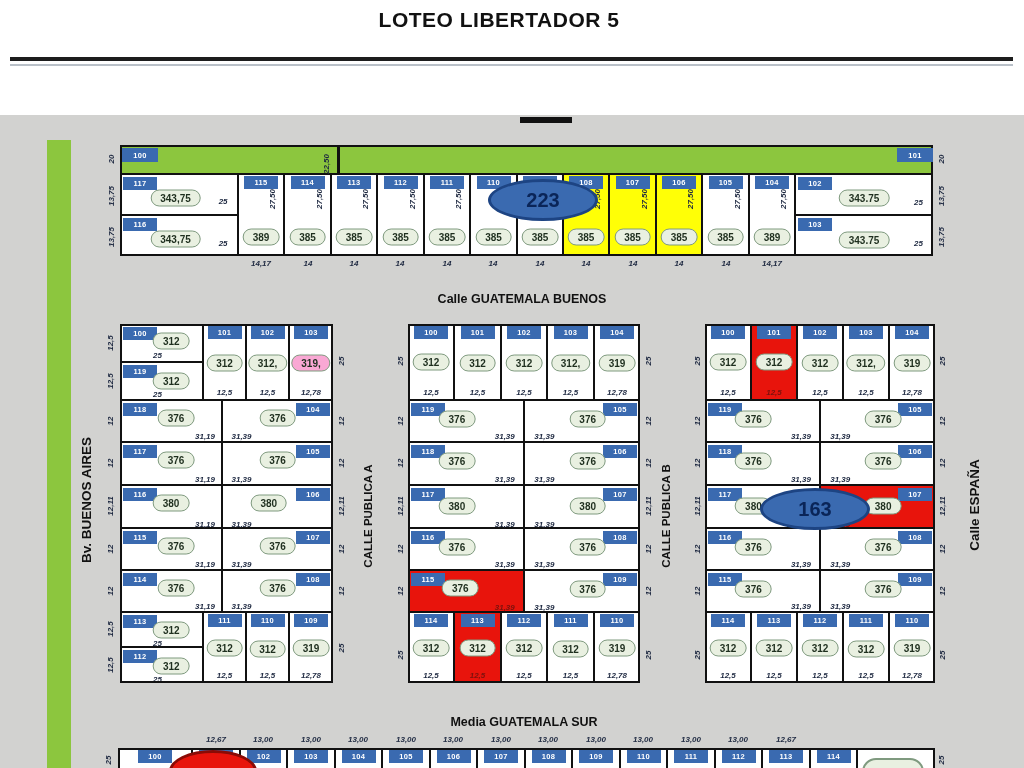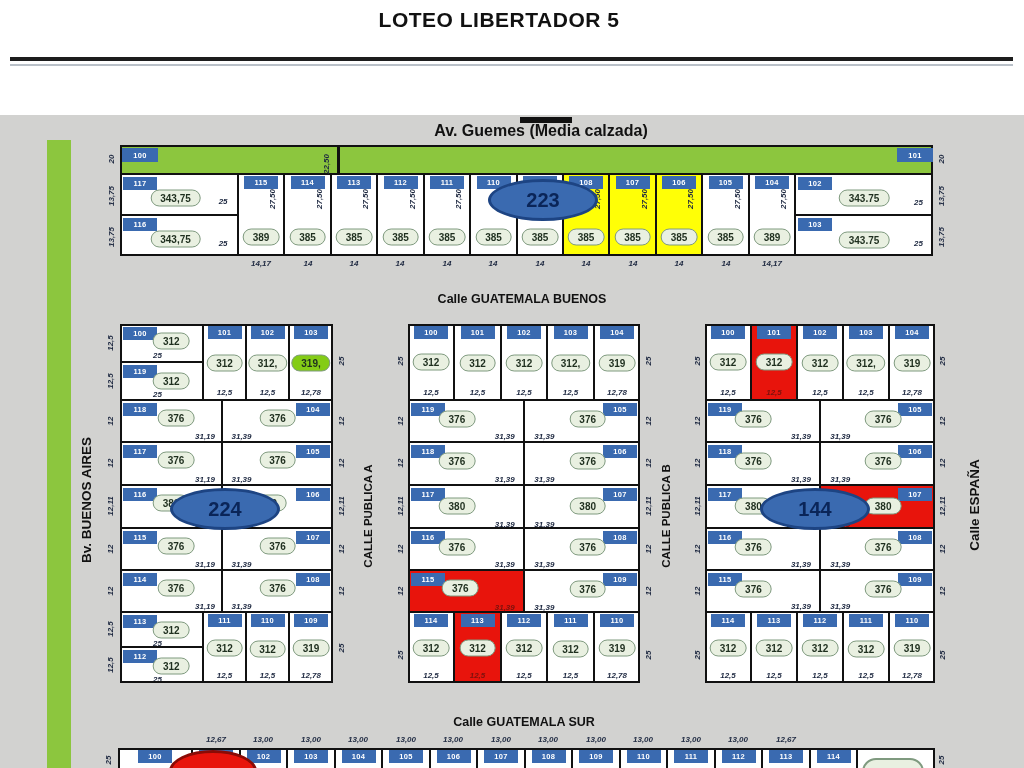"Av. Guemes (Media calzada)" div.street { html: <div>Av. Guemes (Media calzada)</div> -> none }
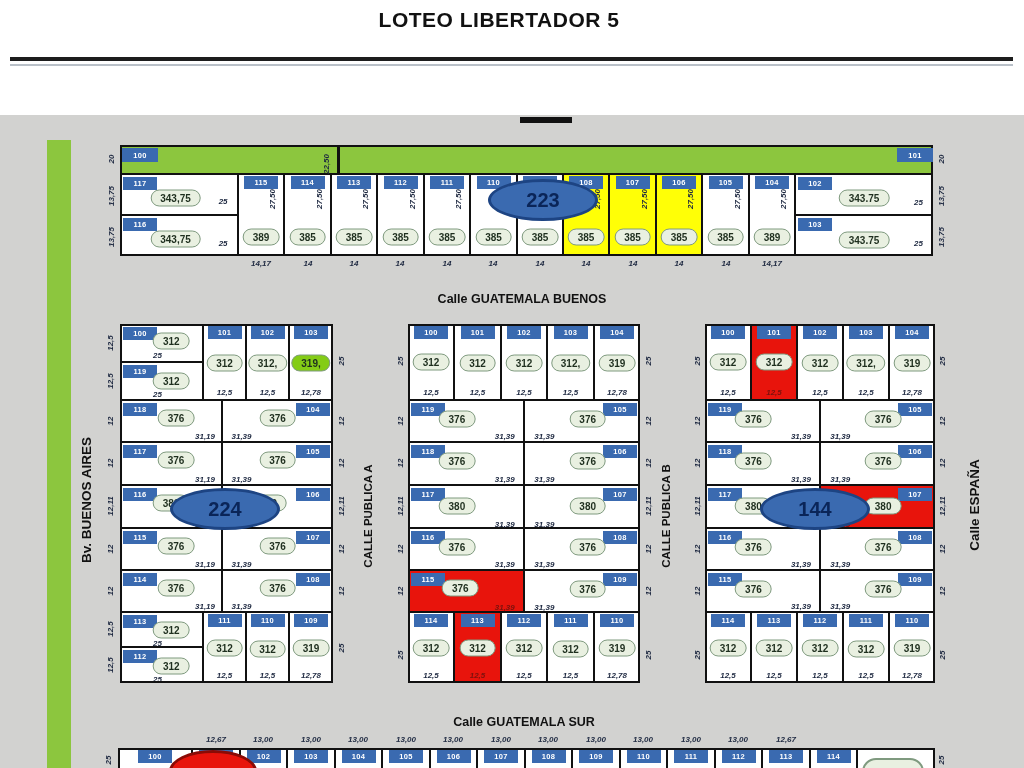"319," div.area { background: #84cc16 -> #f9a8d4 }
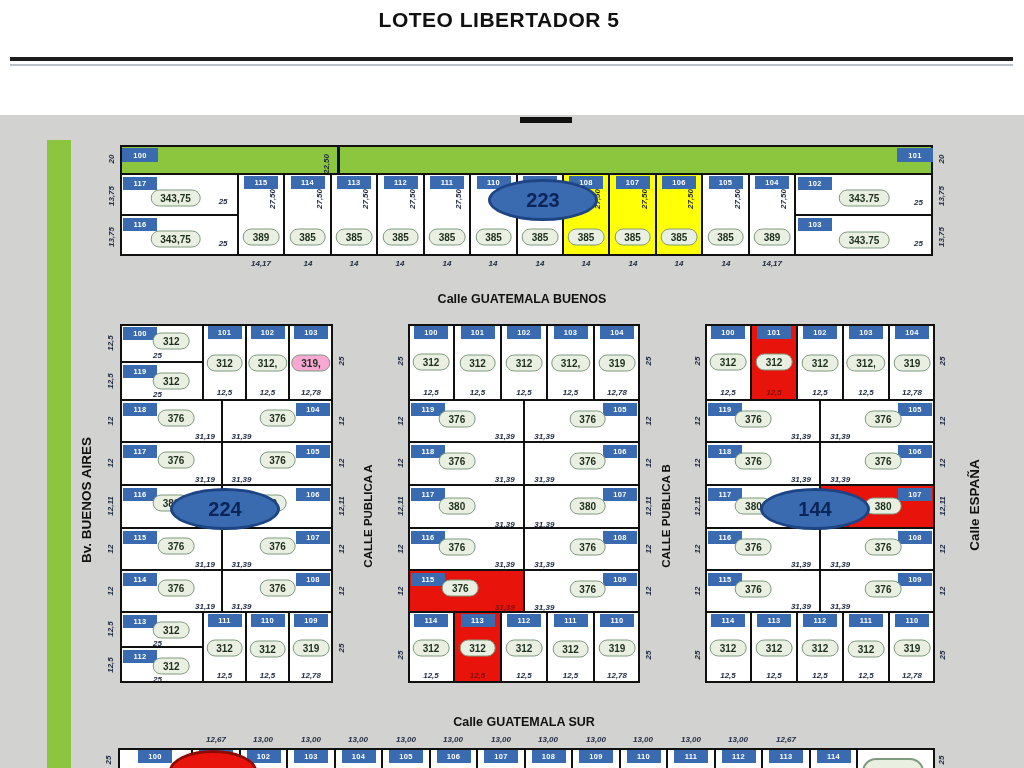"224" div.boval { html: <div>224</div> -> none }
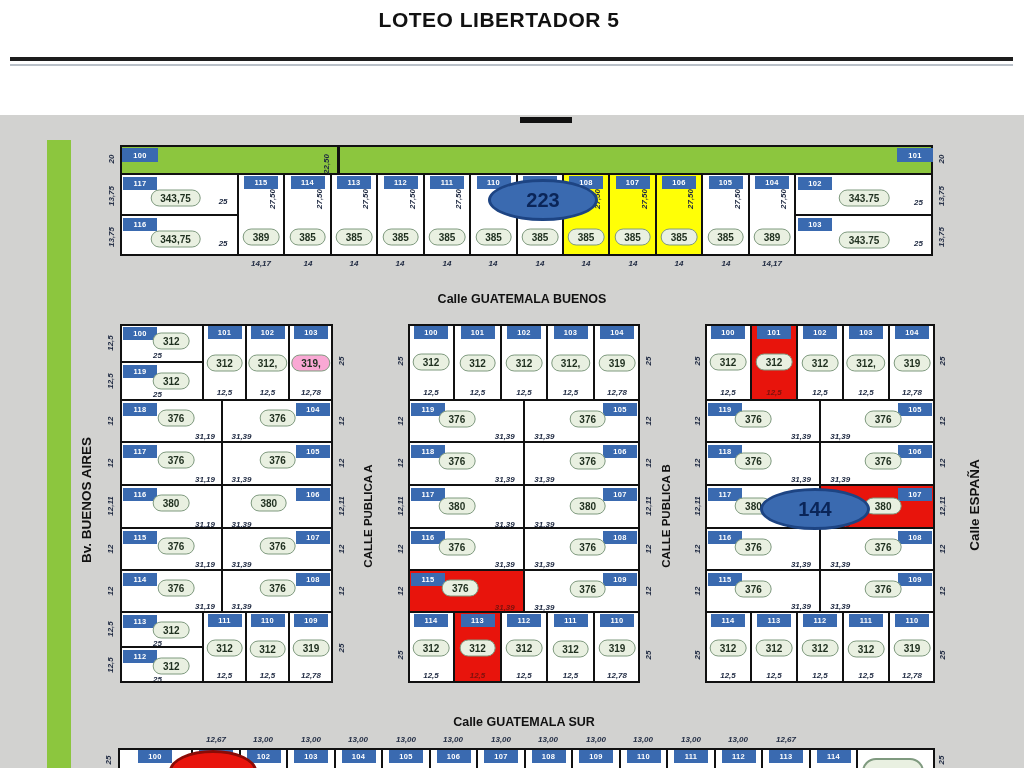"144" div.boval { text: 144 -> 163 }
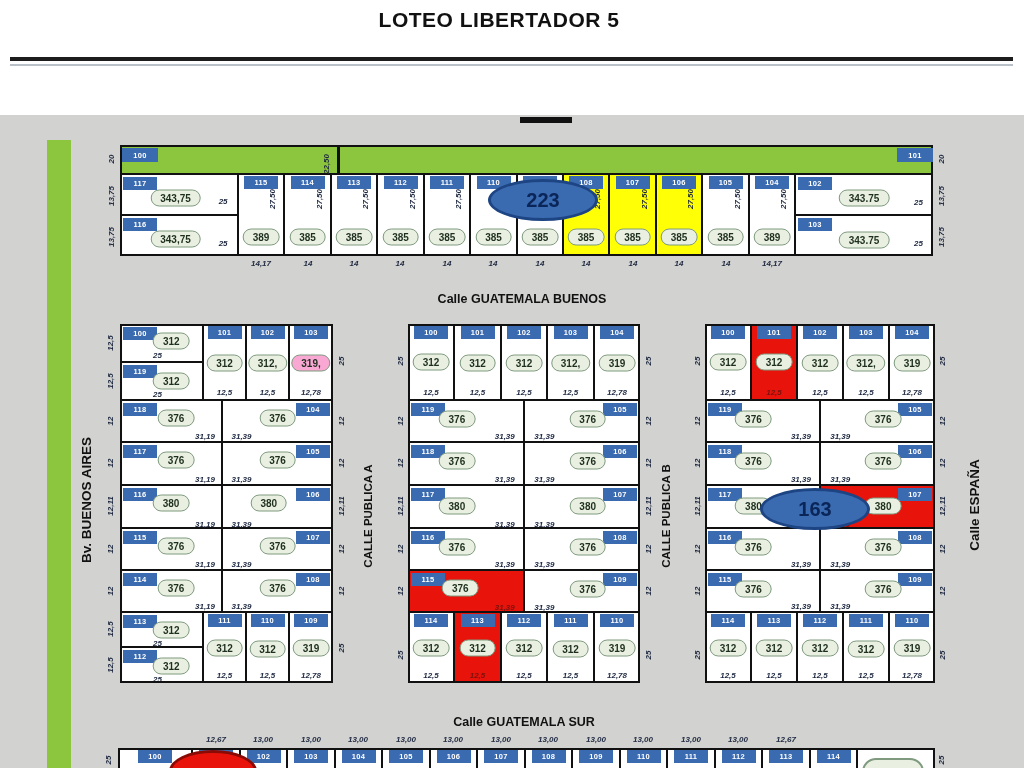"Calle GUATEMALA SUR" div.street { text: Calle -> Media }
